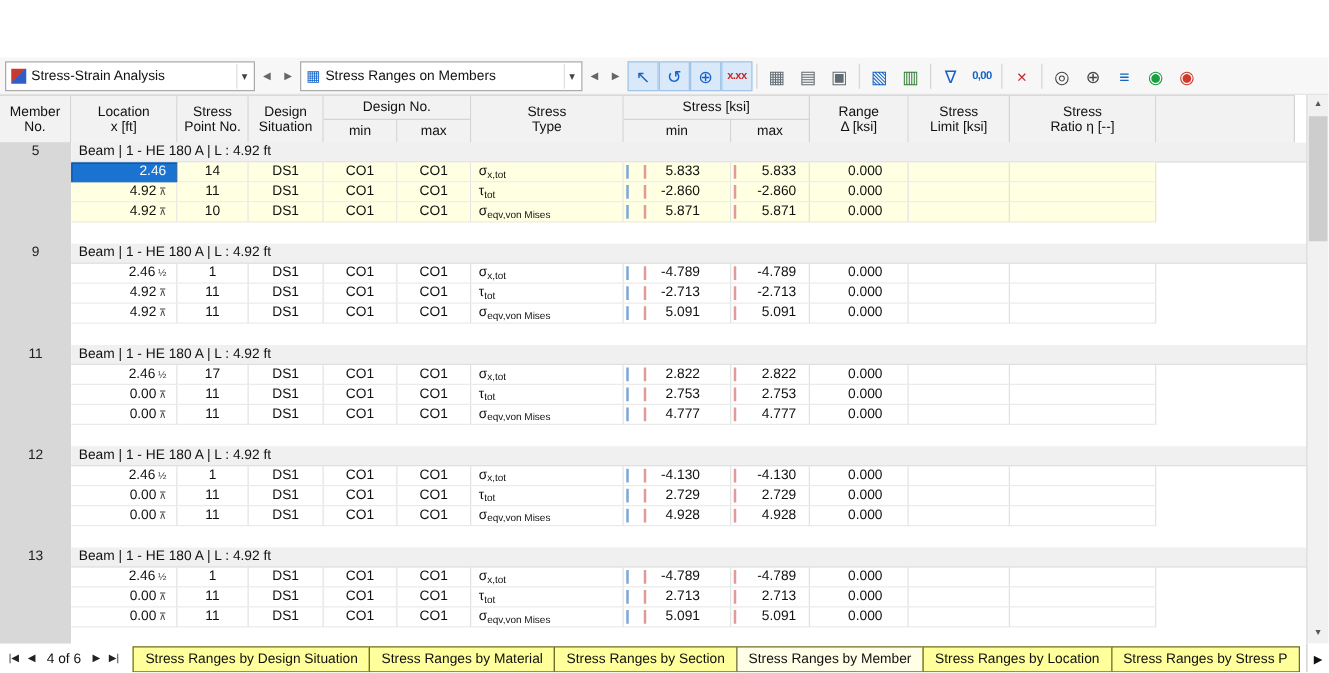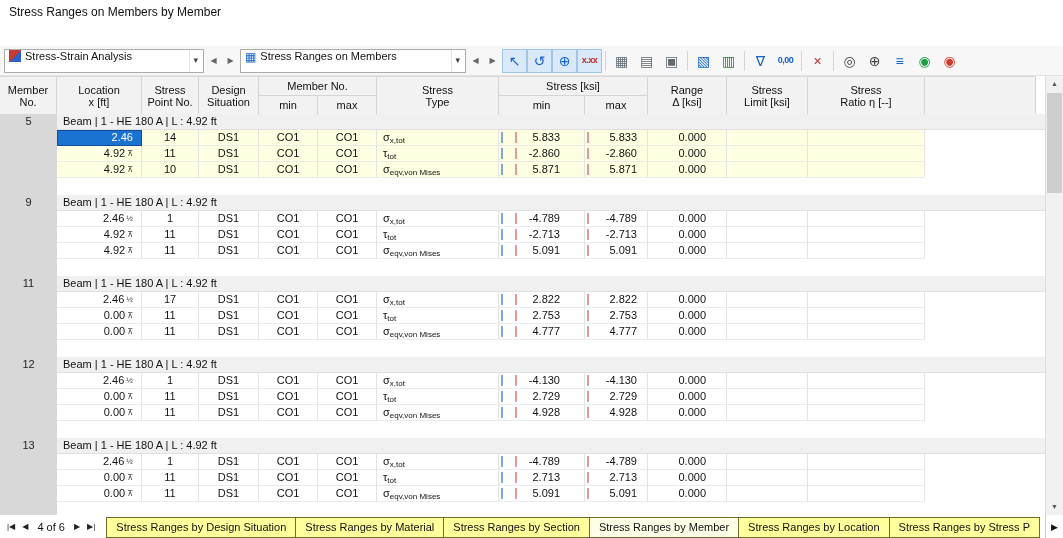"Stress Ranges on Members by" div.title-bar { html: <div>Stress Ranges on Members by Member</div> -> none }
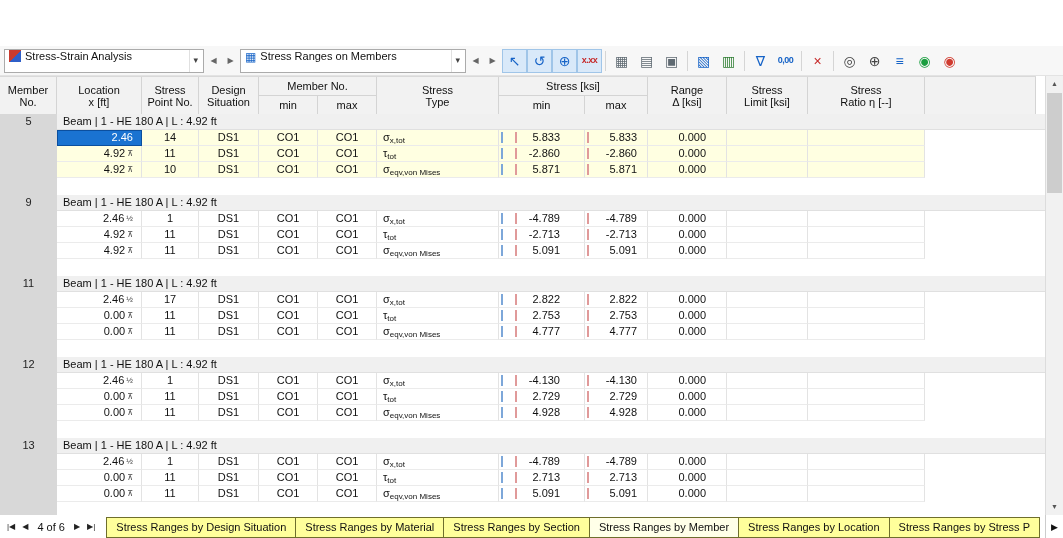"Stress-Strain Analysis" .combo { align-items: none -> center }
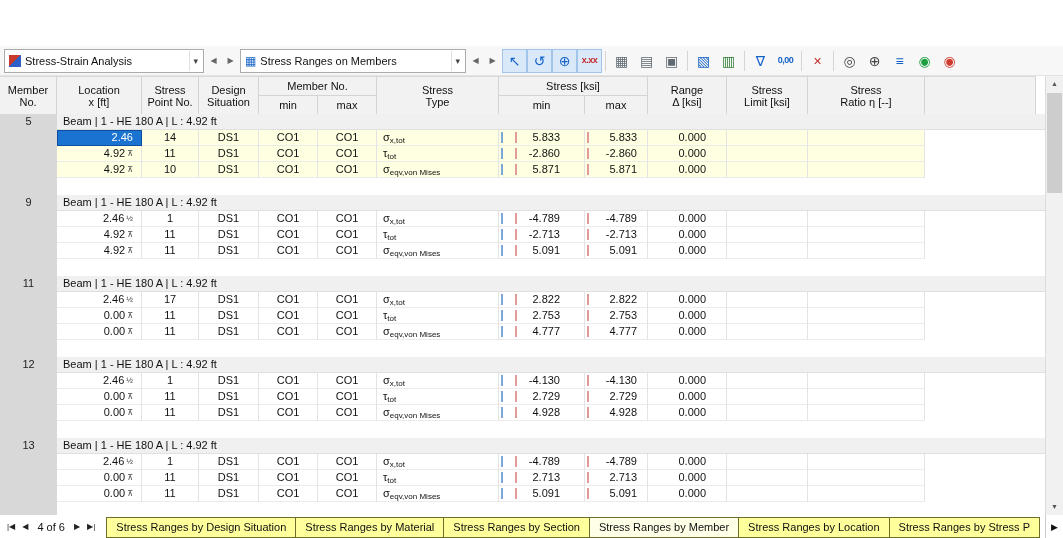"Member No." div.hcell { text: Member -> Design }
